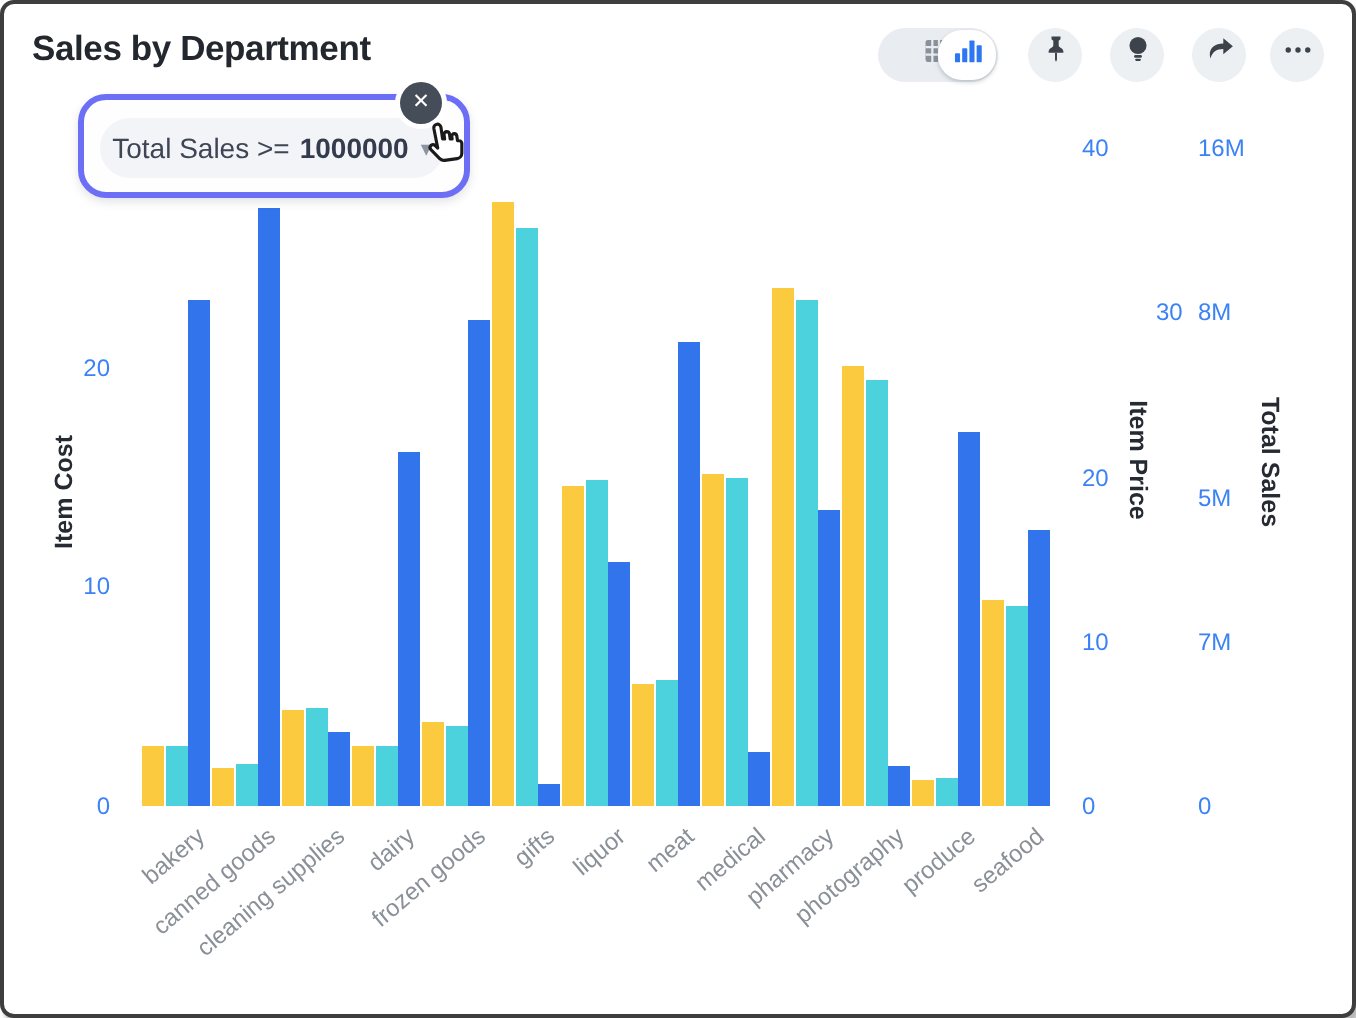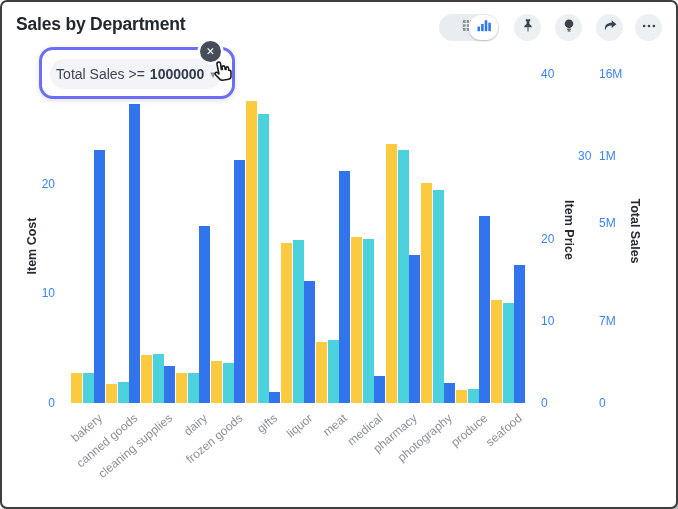"1M" div.tick { text: 1M -> 8M }
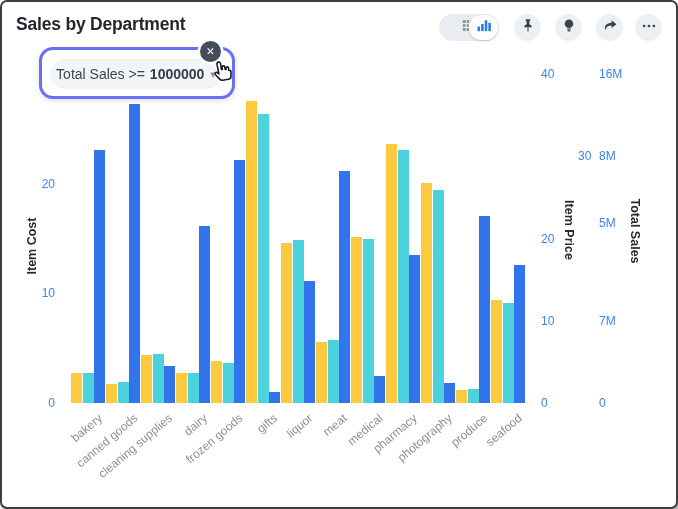"5M" div.tick { top: 214px -> 240px }
